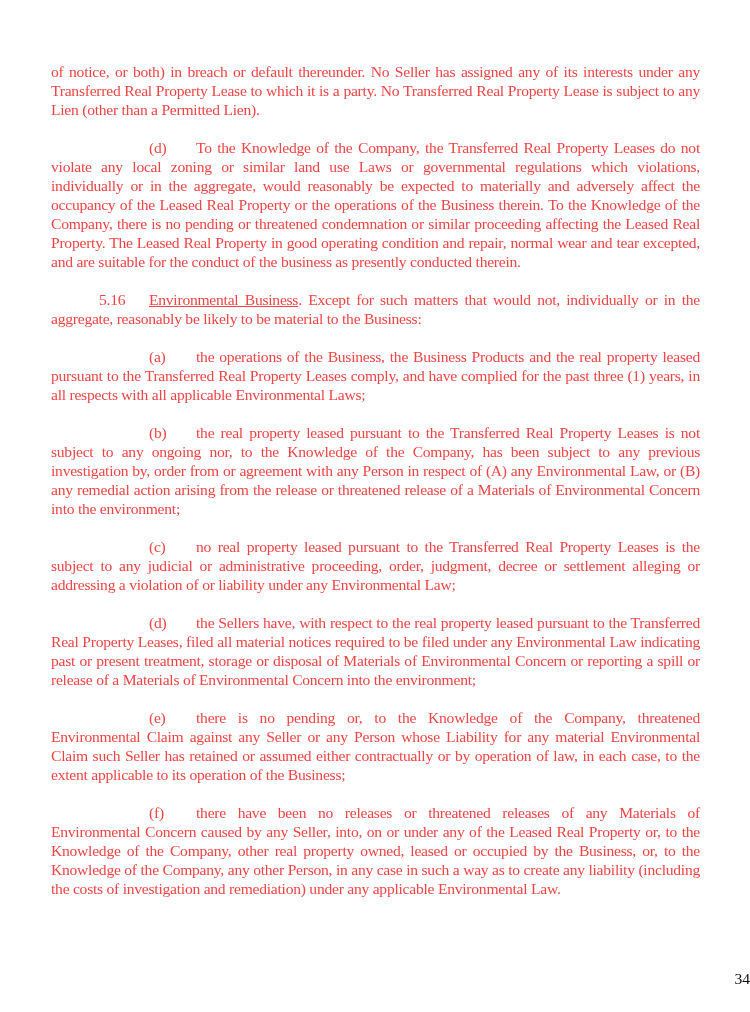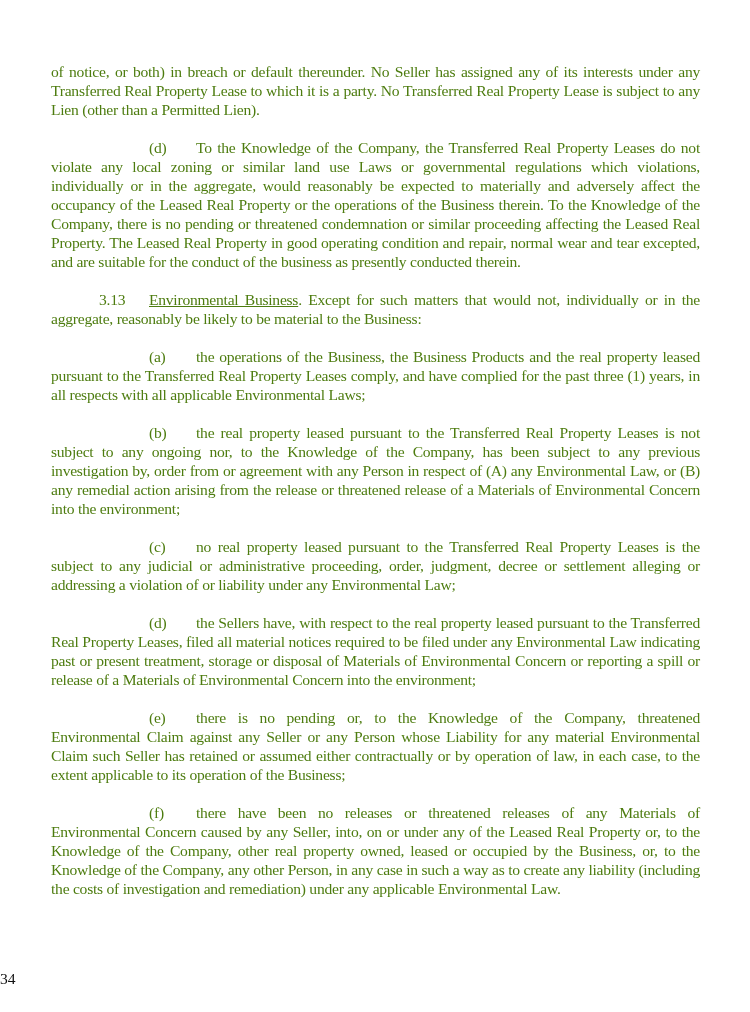"of notice, or both) in" .page { color: #4d7c0f -> #ef4444 }
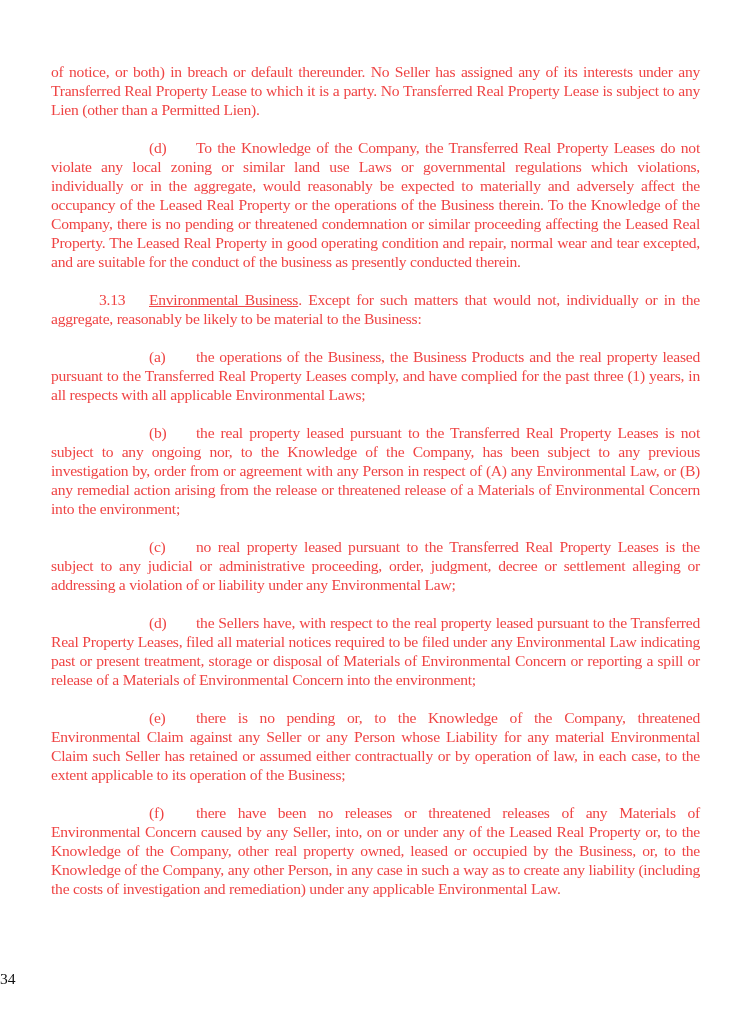"3.13" span.secnum { text: 3.13 -> 5.16 }
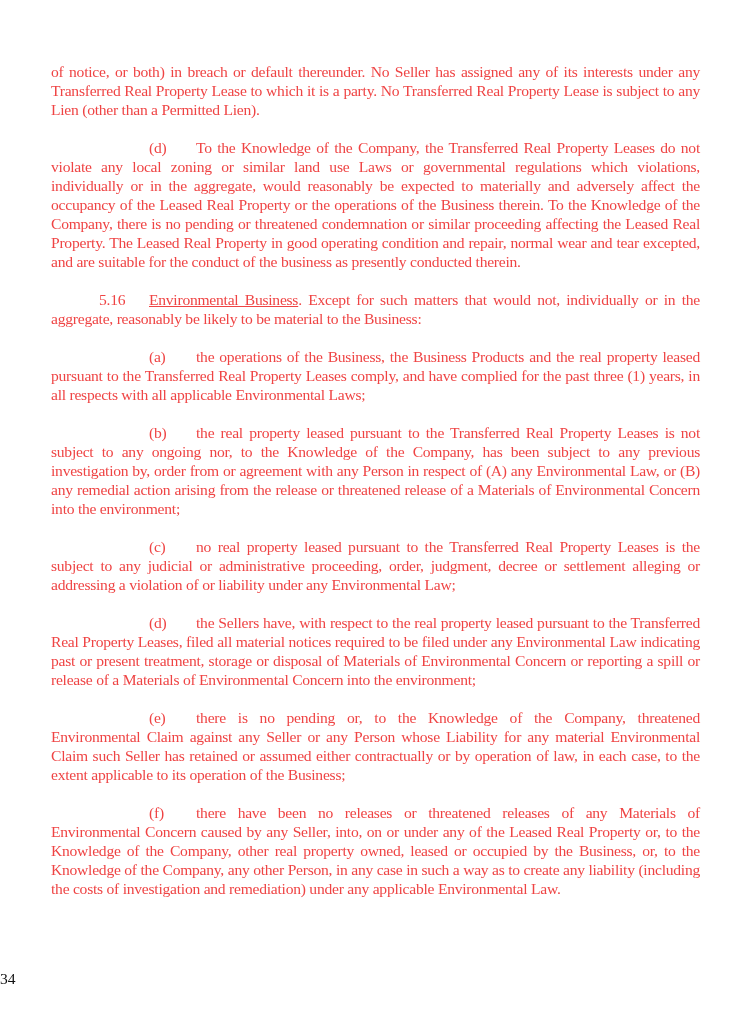"34" .pagenum { text-align: left -> right }
